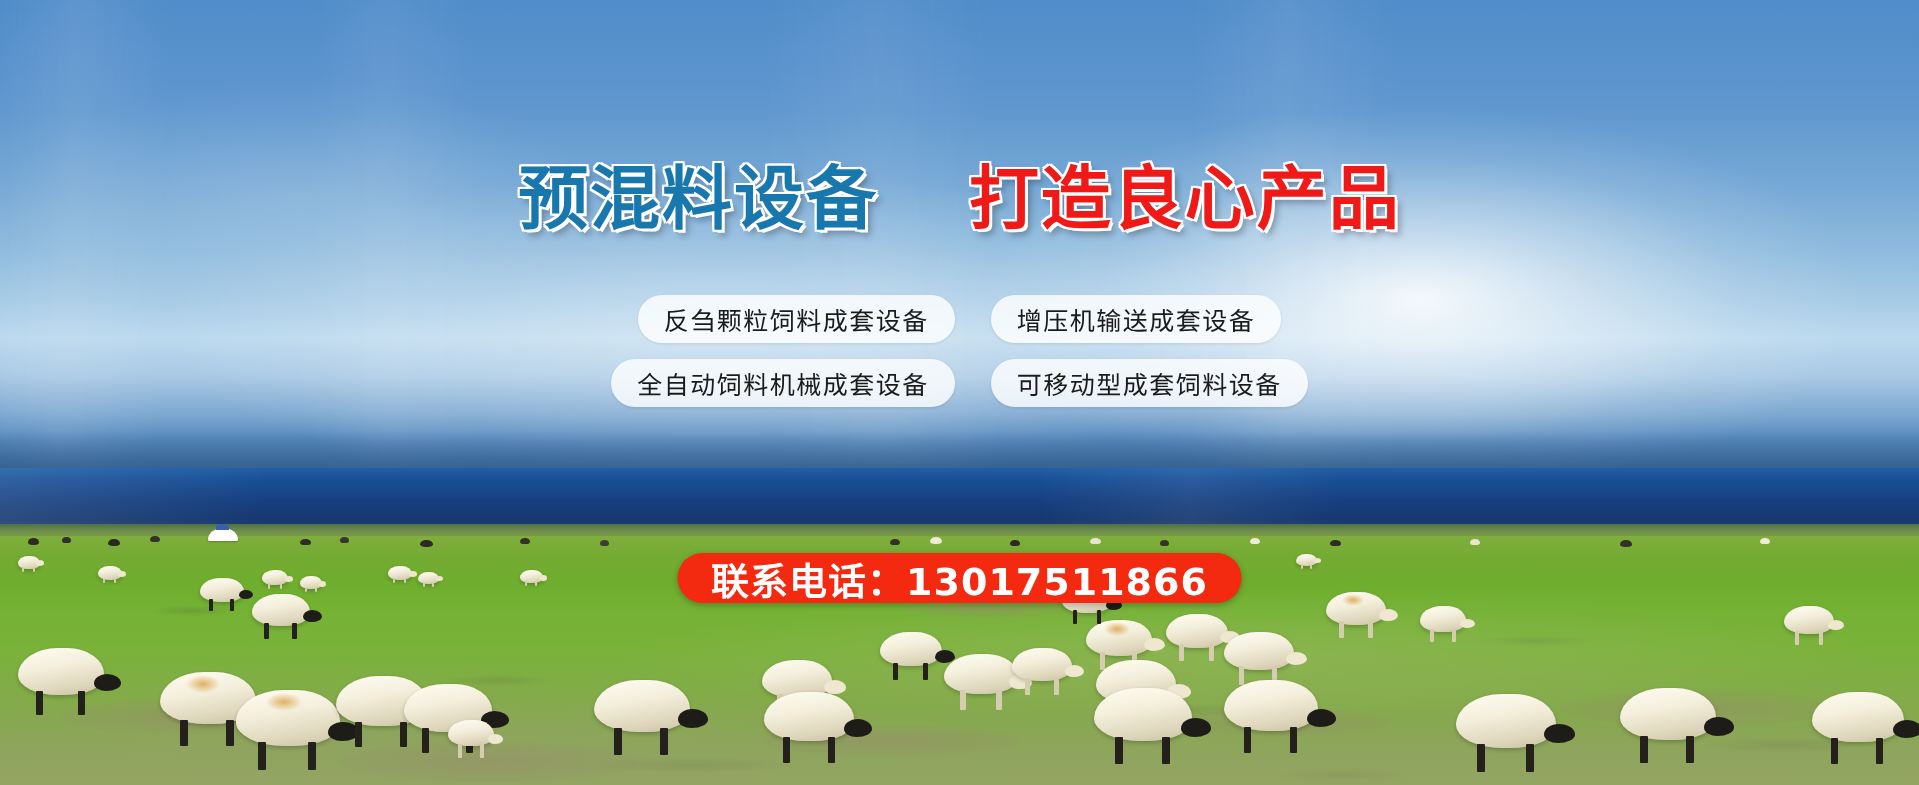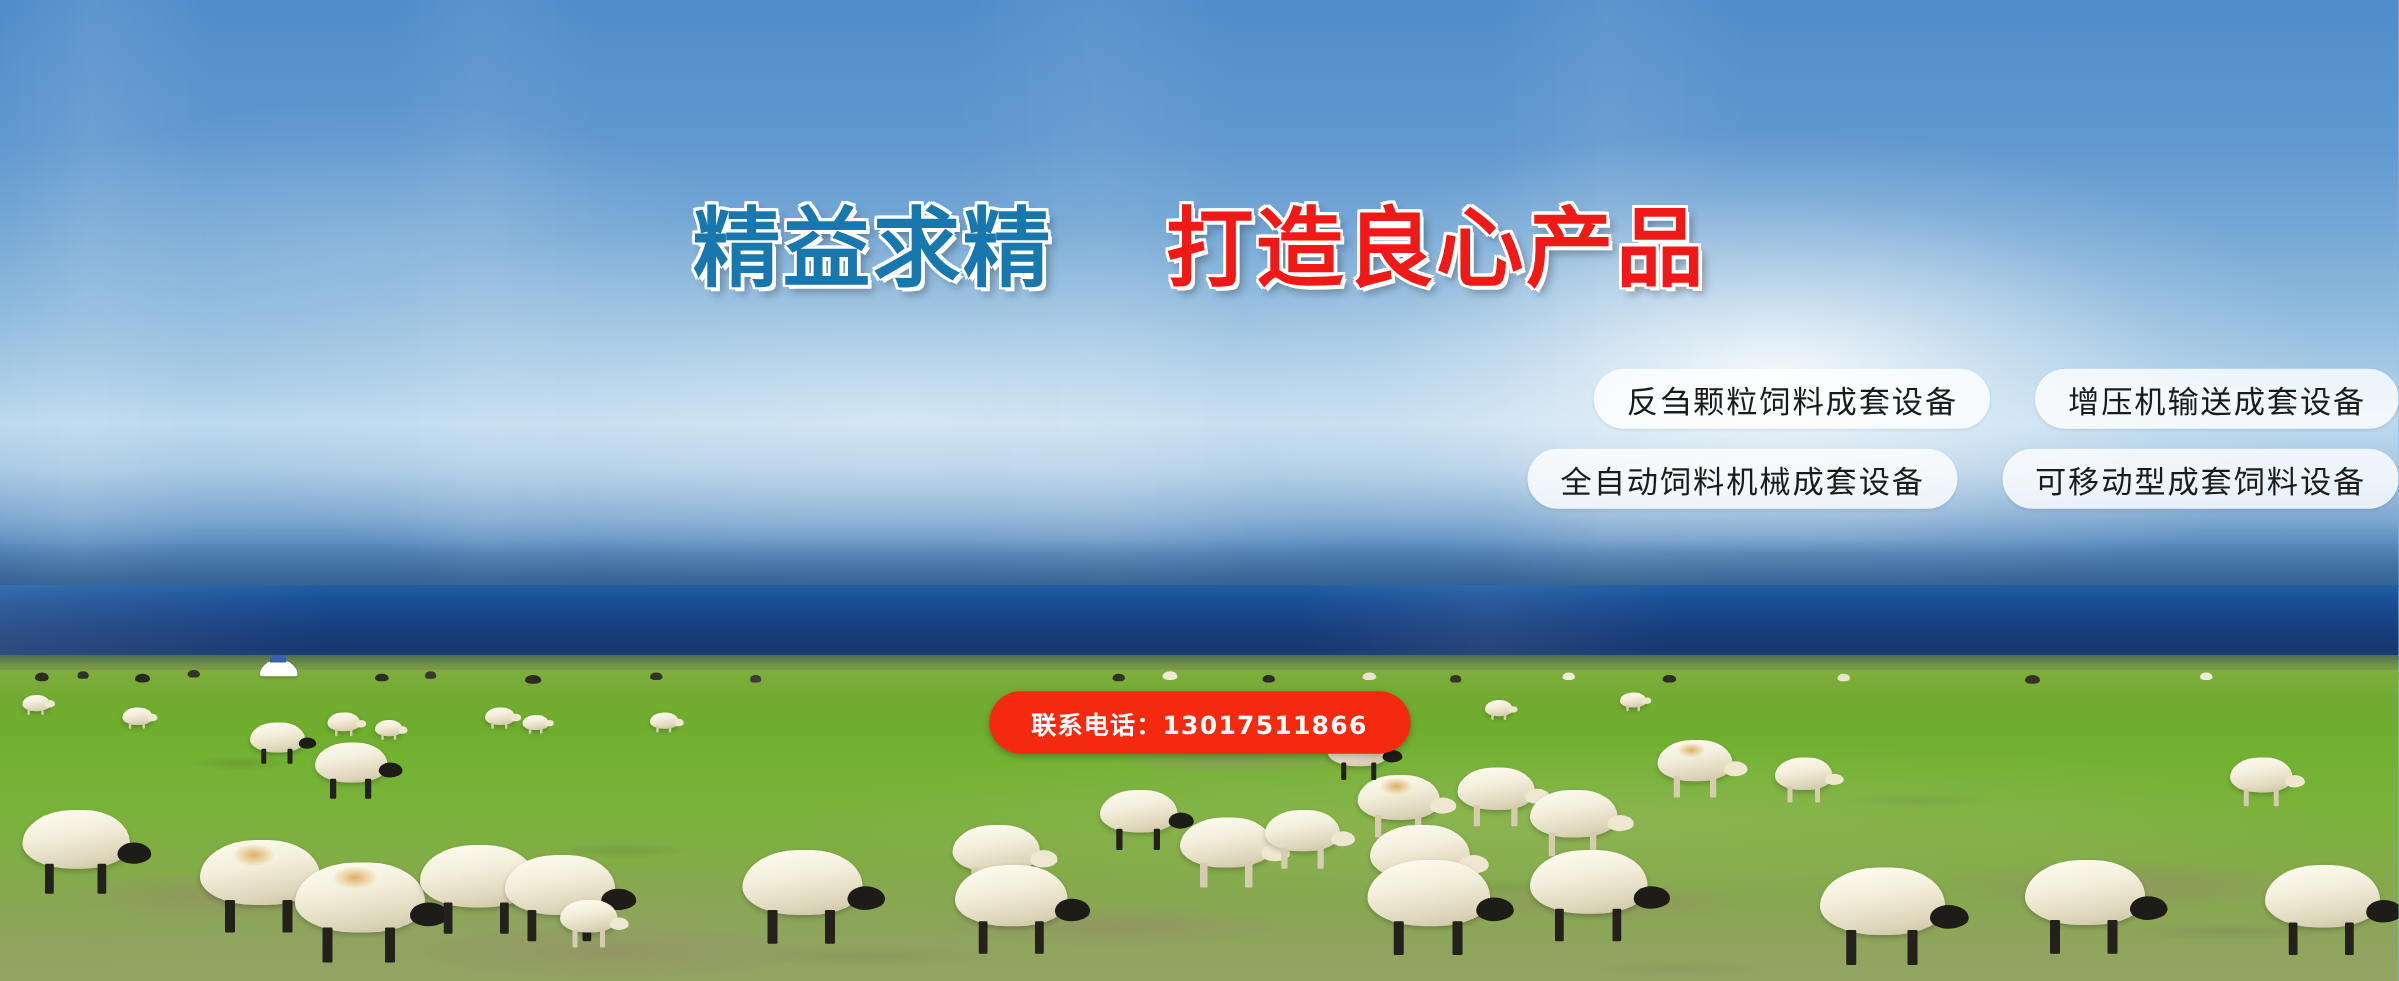"精益求精" span.seg { text: 精益求精 -> 预混料设备 }
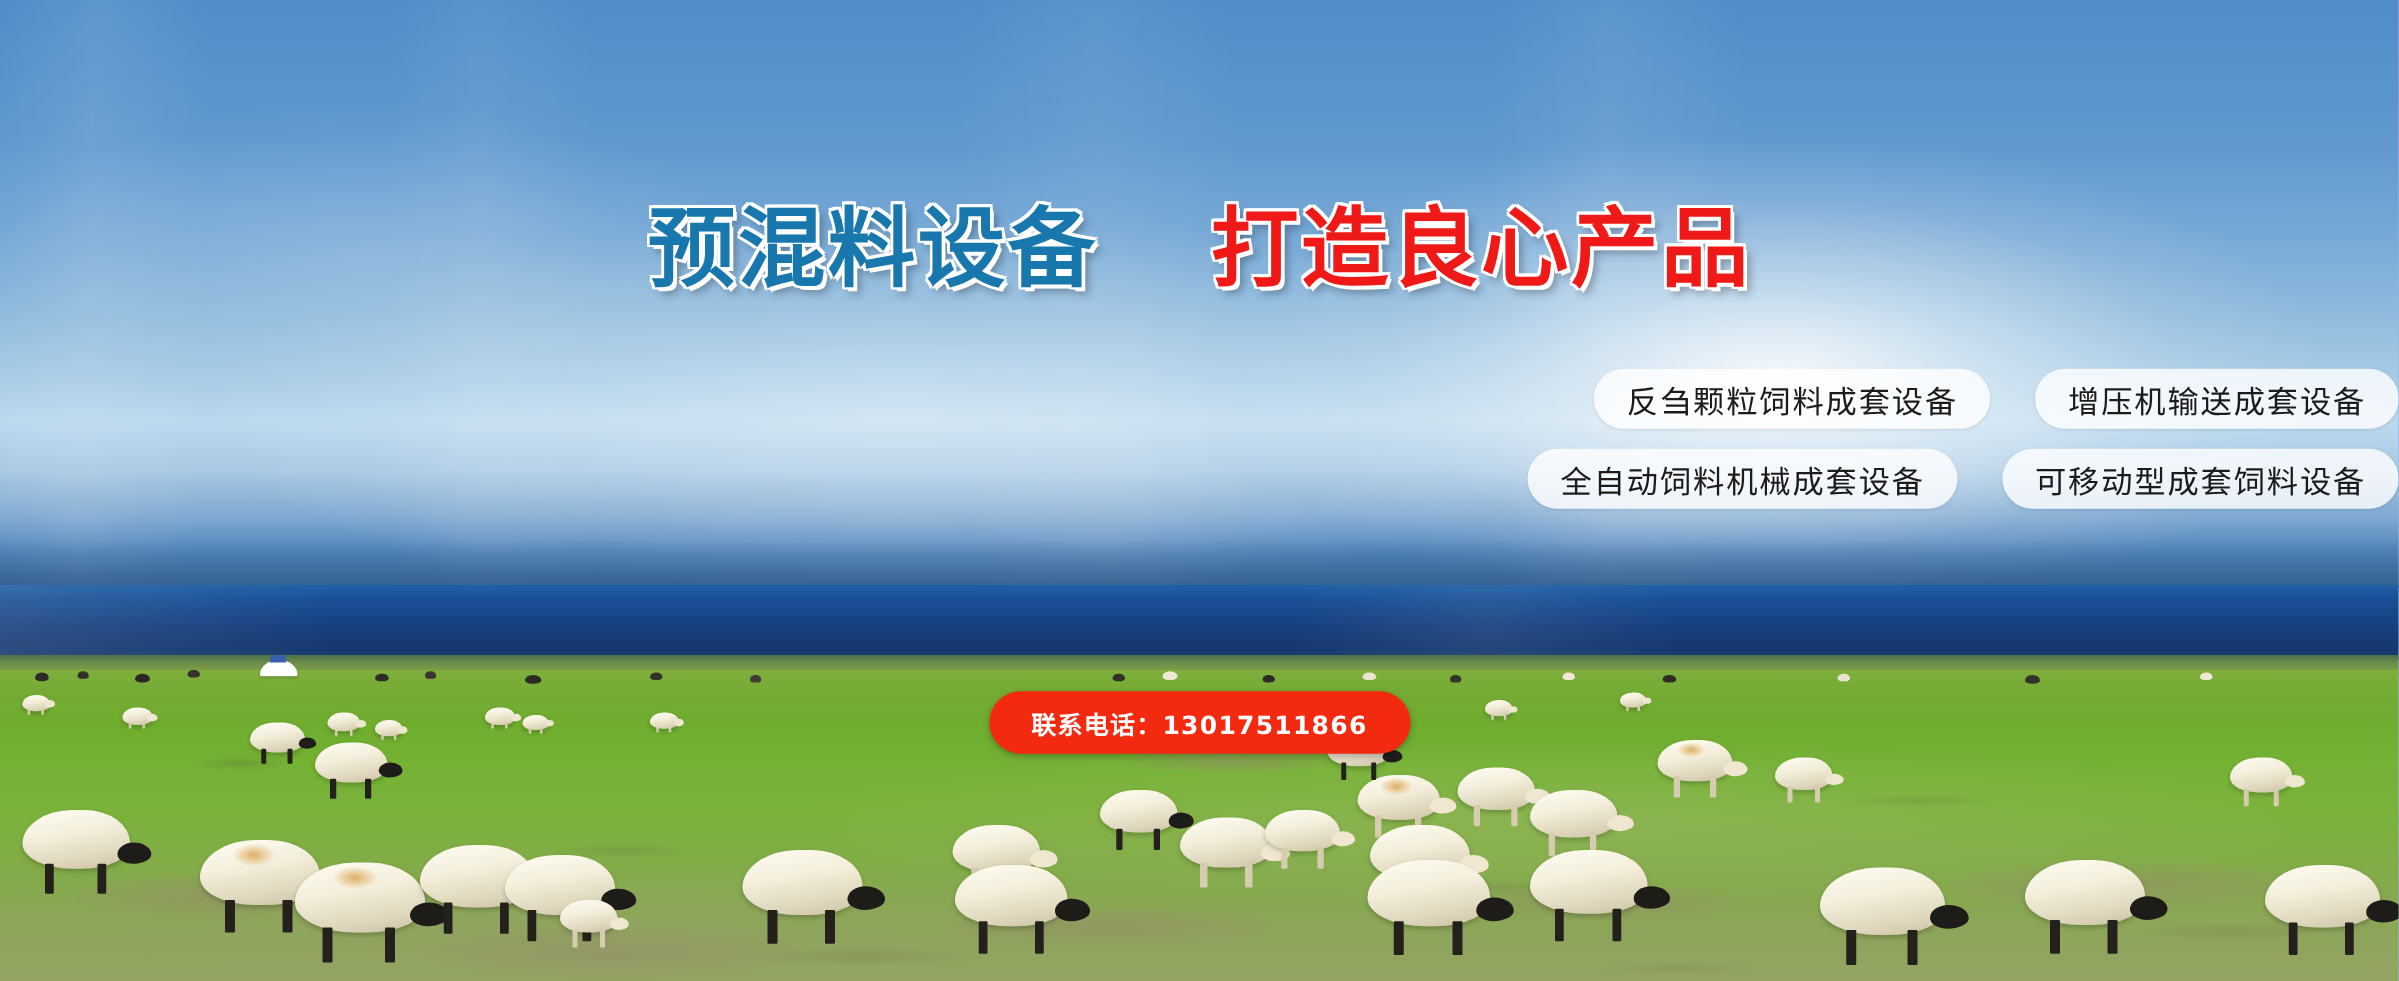"反刍颗粒饲料成套设备" .pill-row { justify-content: flex-end -> center }
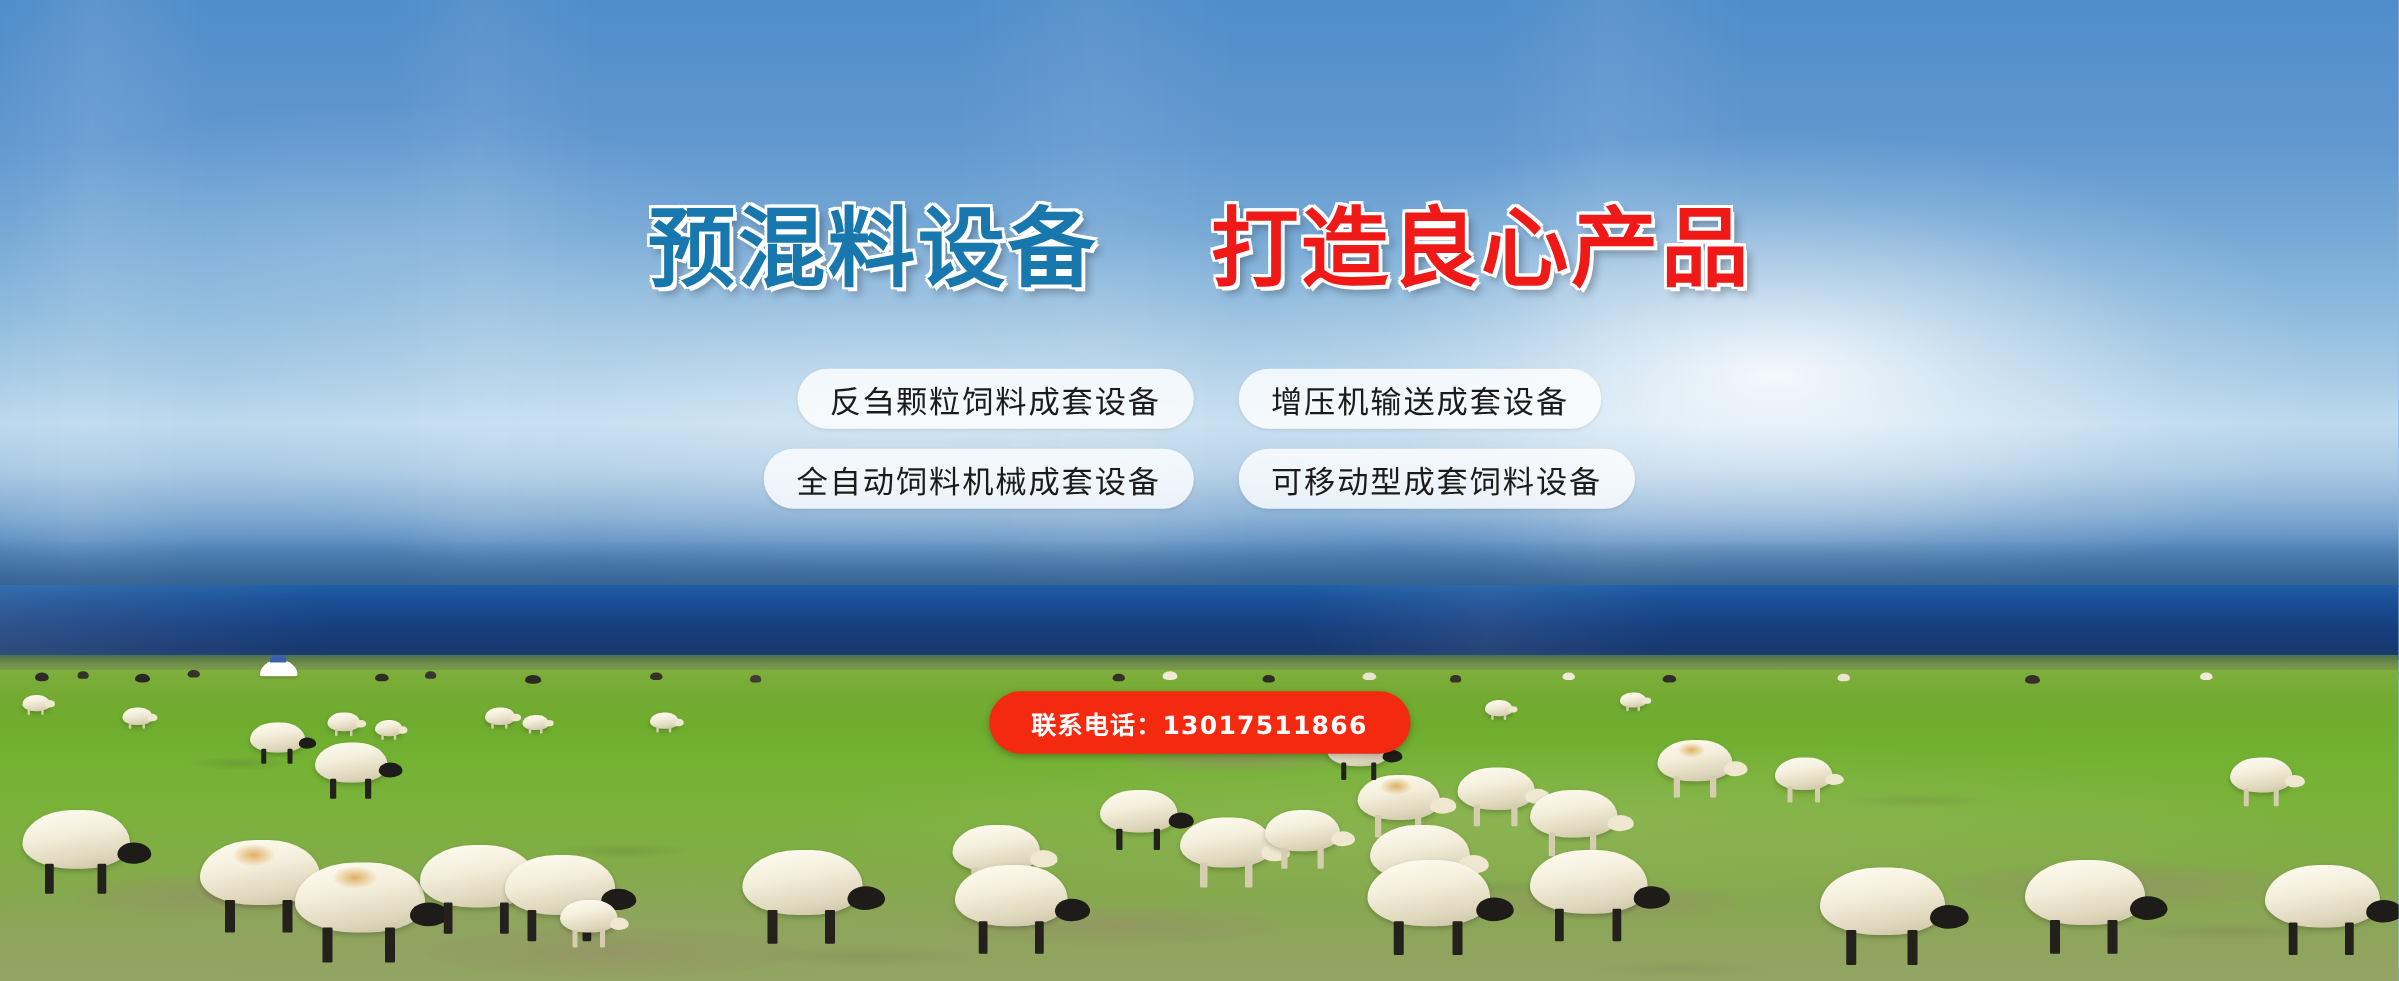"联系电话：13017511866" .phone-banner .phone-text { font-size: 20px -> 38px }
